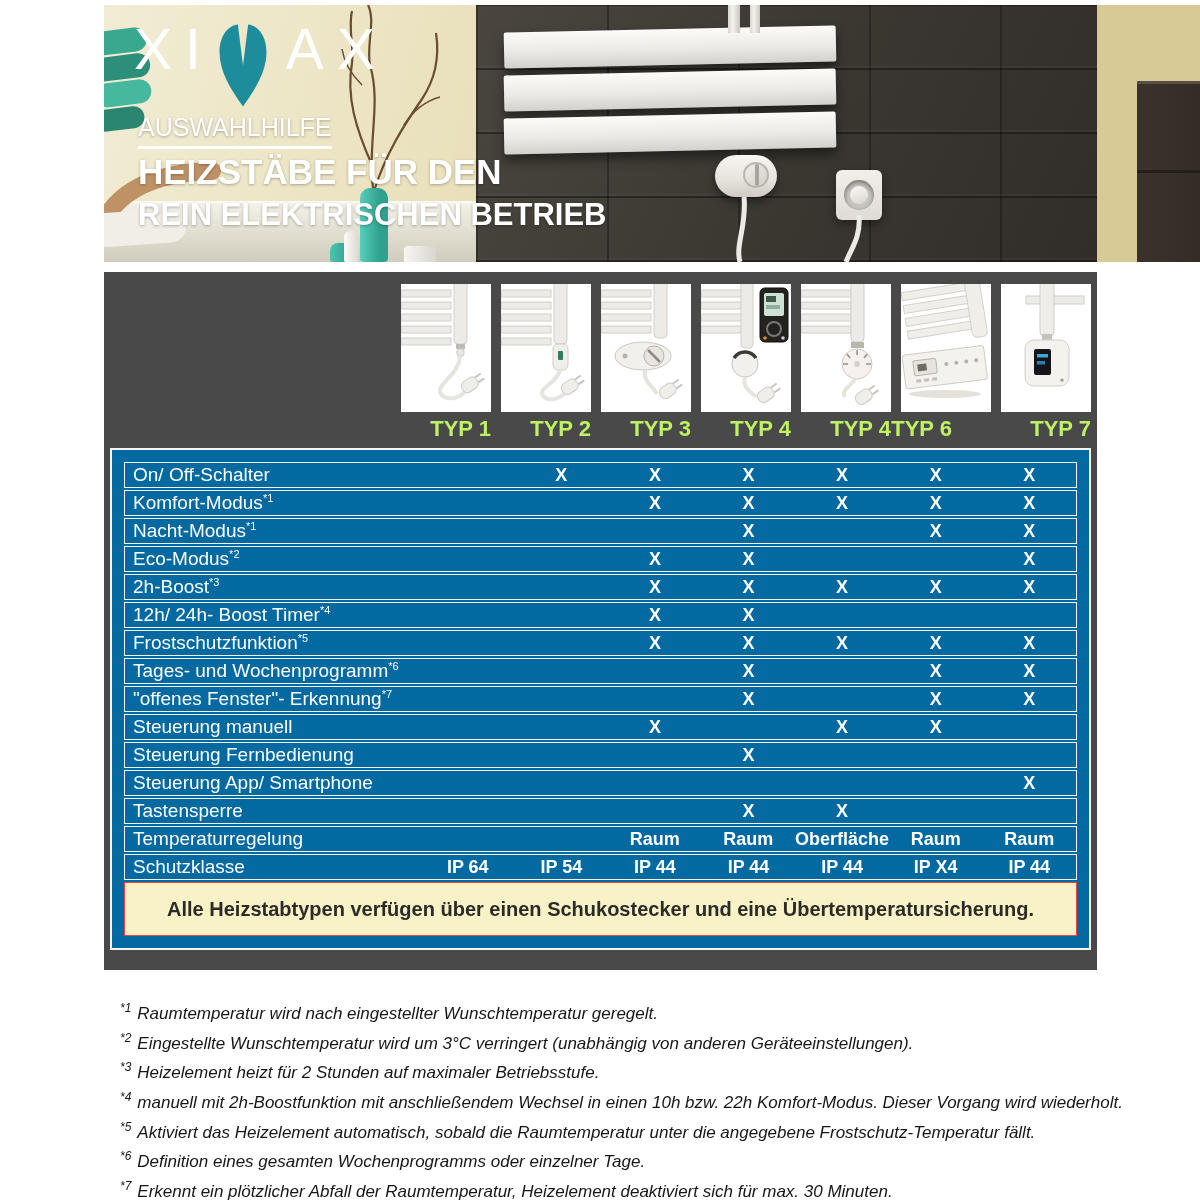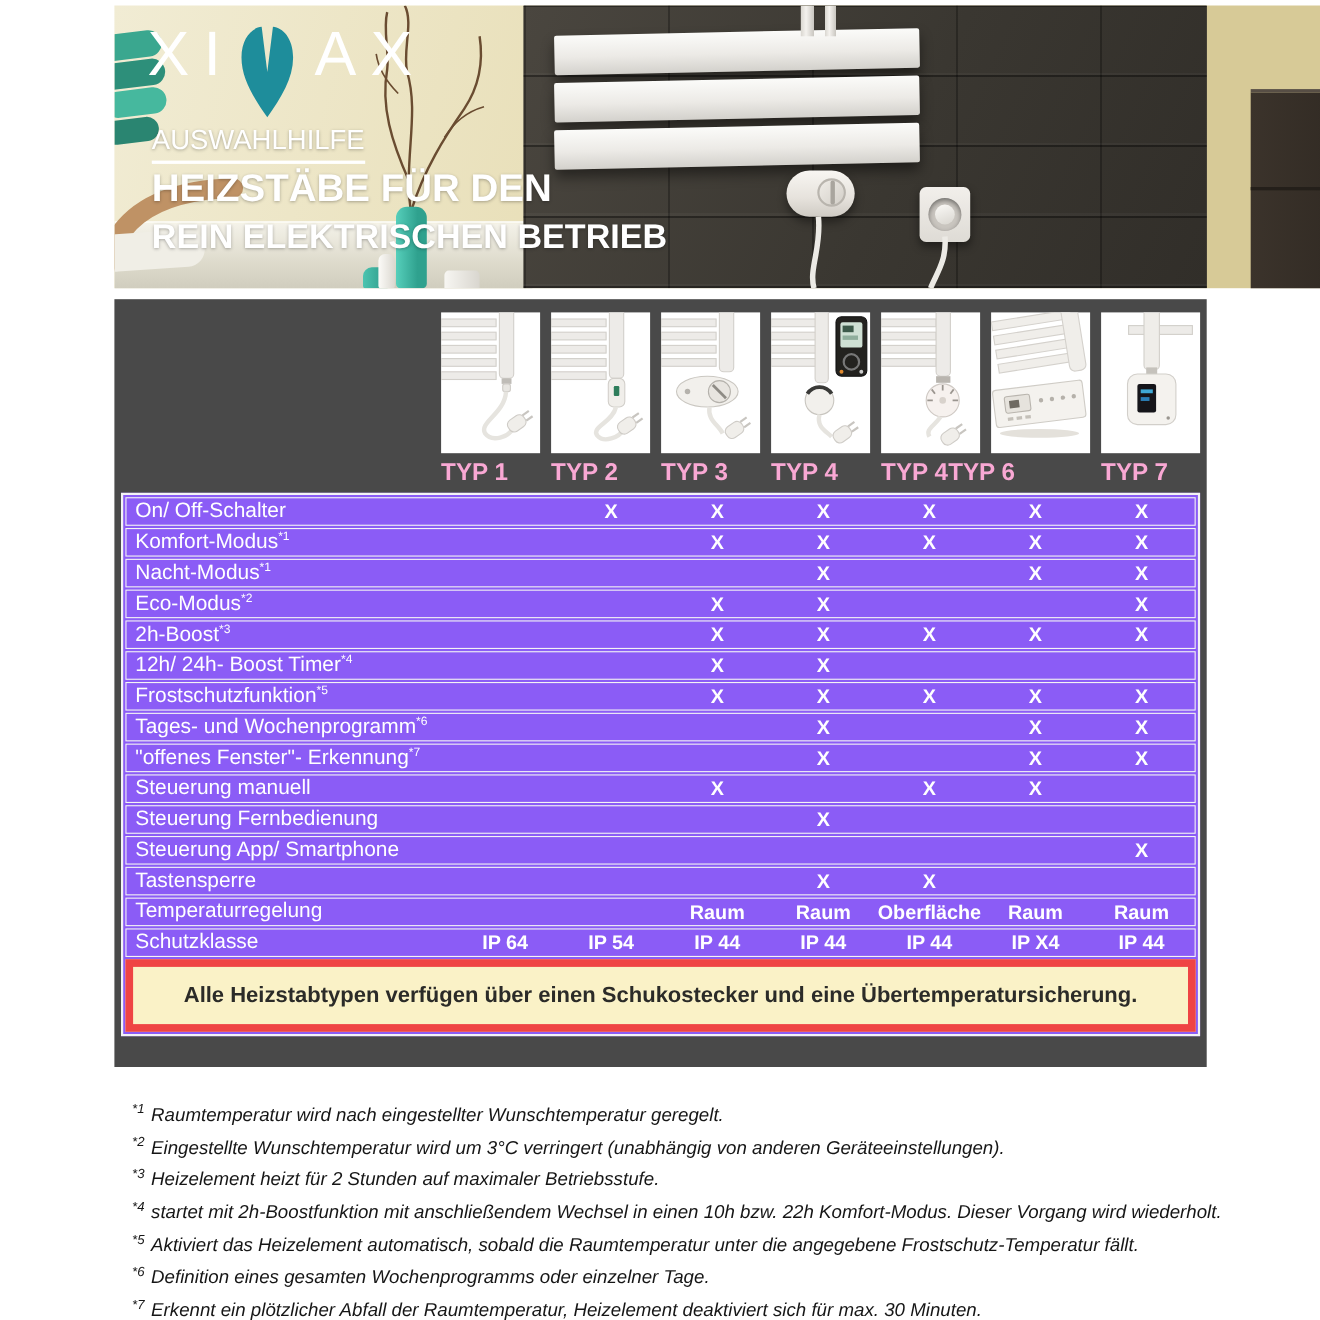"TYP 1" .typ { color: #f9a8d4 -> #bef264; text-align: left -> right }
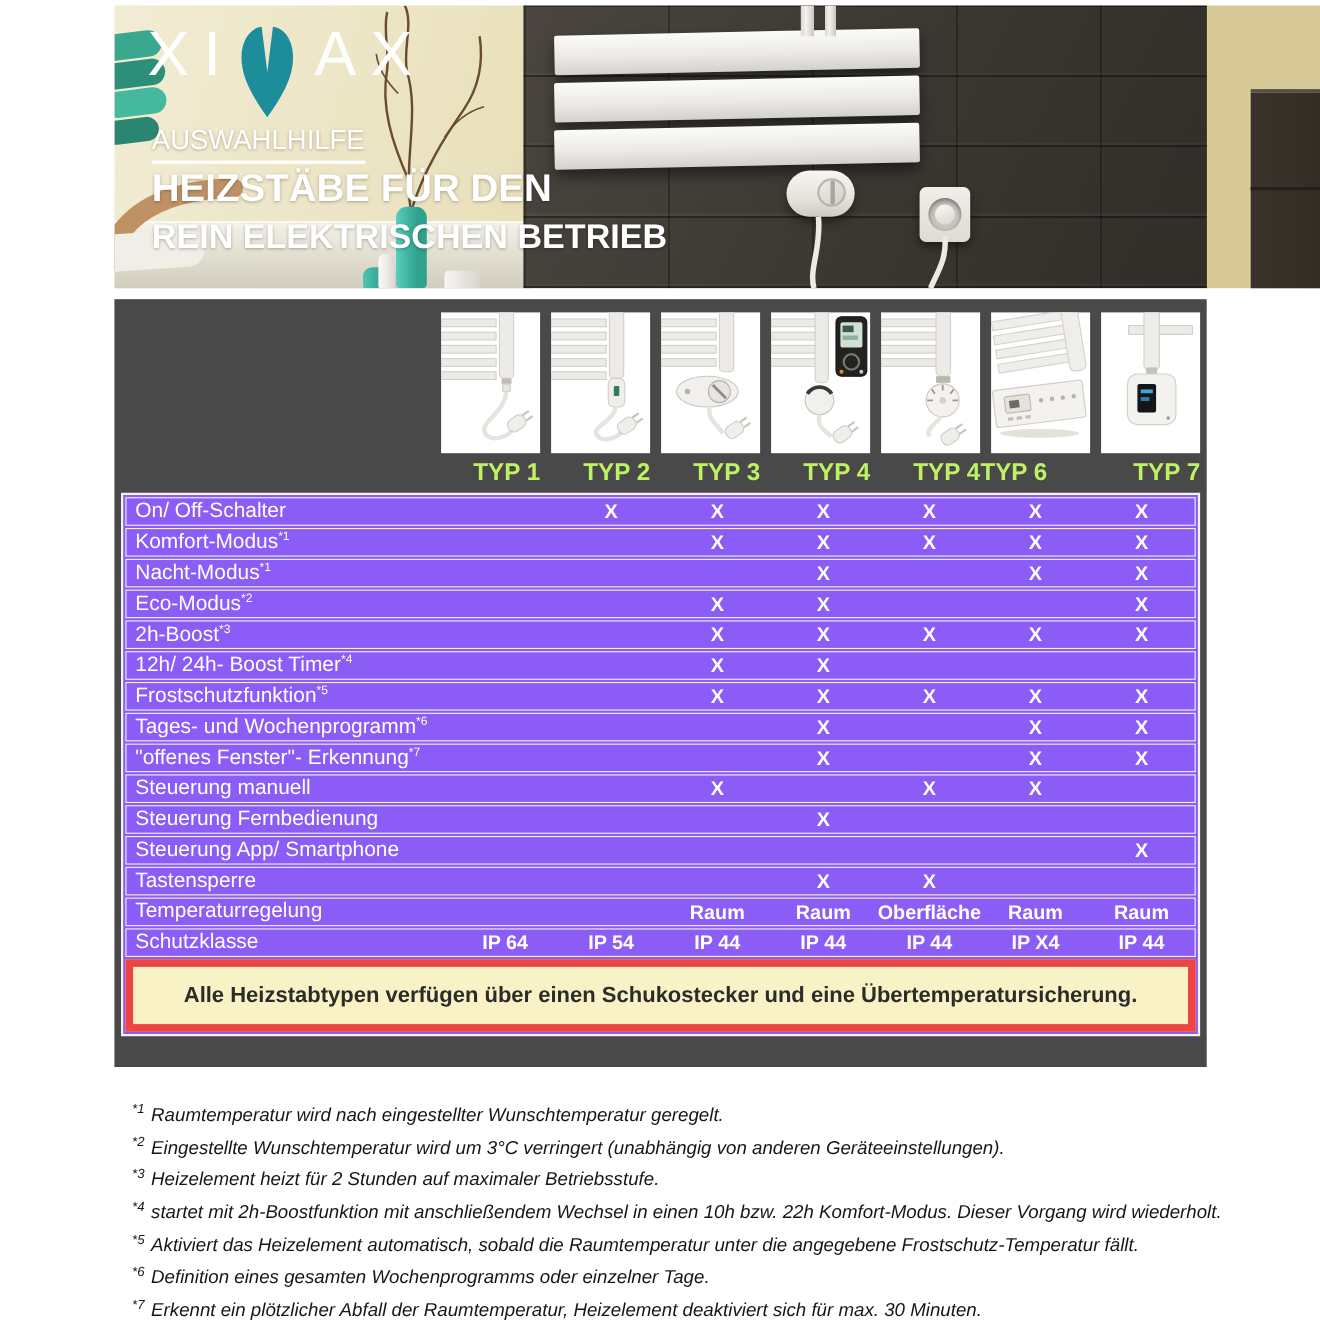"On/ Off-Schalter" .grid { background: #8b5cf6 -> #0369a1; padding: 2px -> 12px }
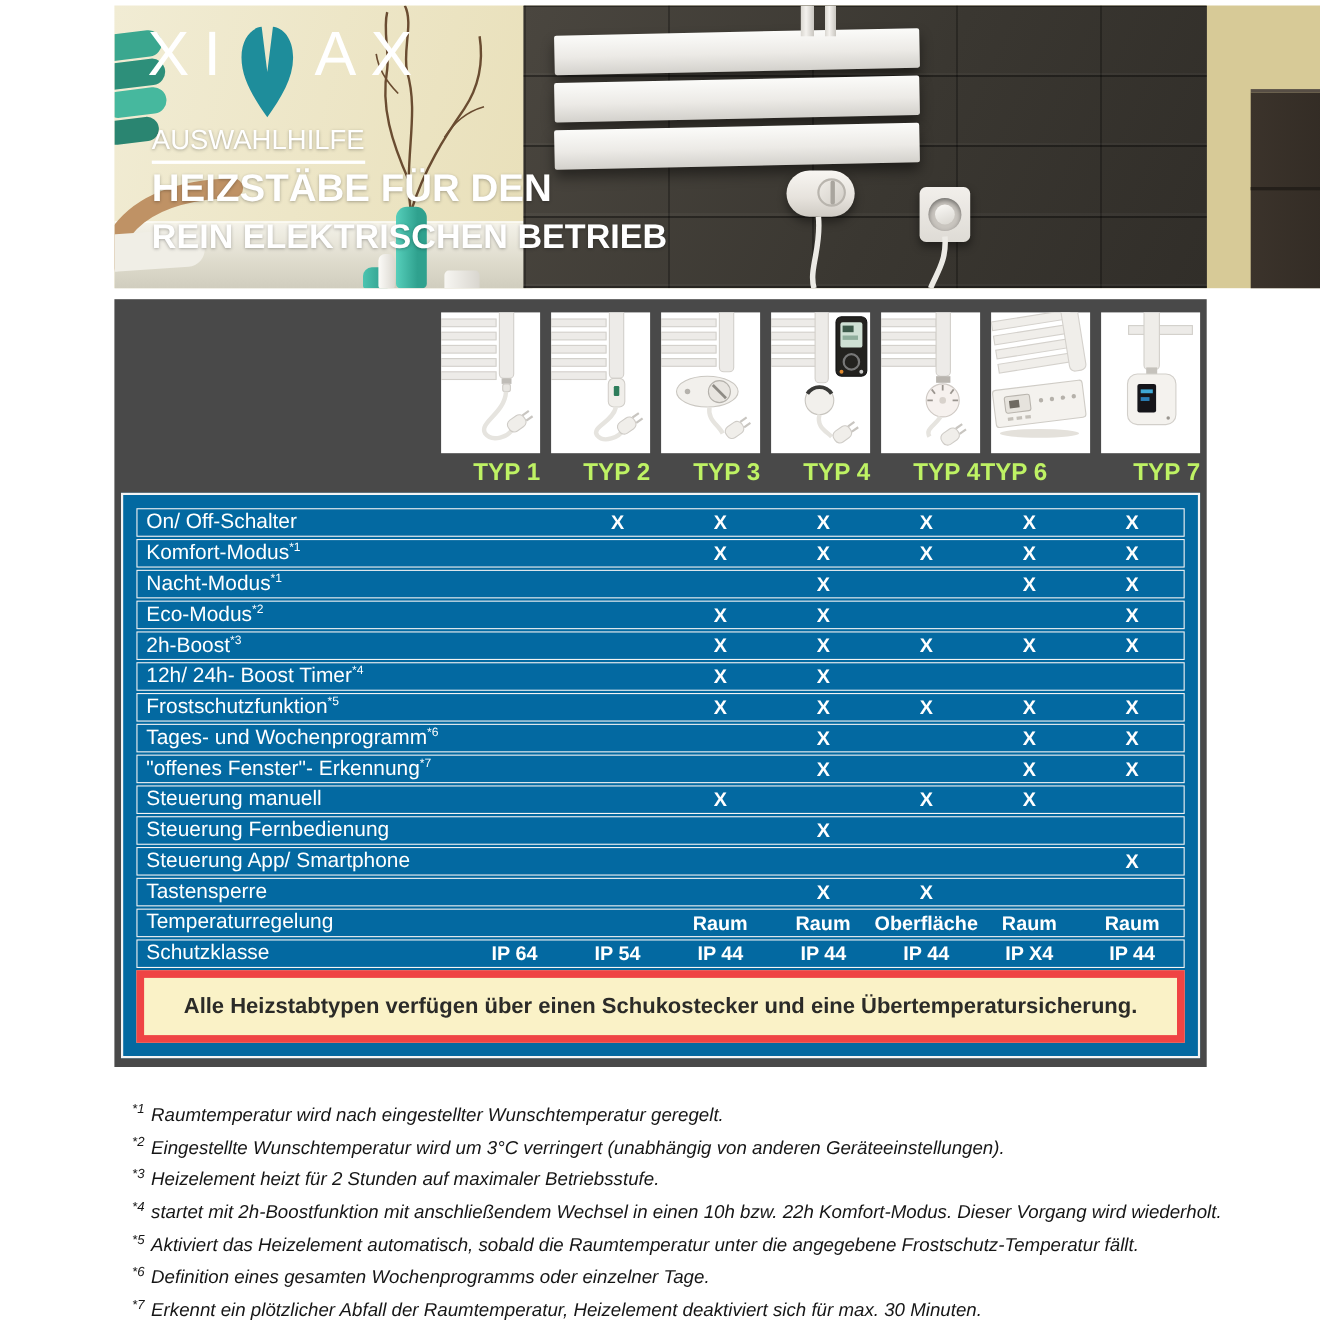"Alle Heizstabtypen verfügen über einen" .note { border: 7px solid #ef4444 -> 1px solid #ef4444 }
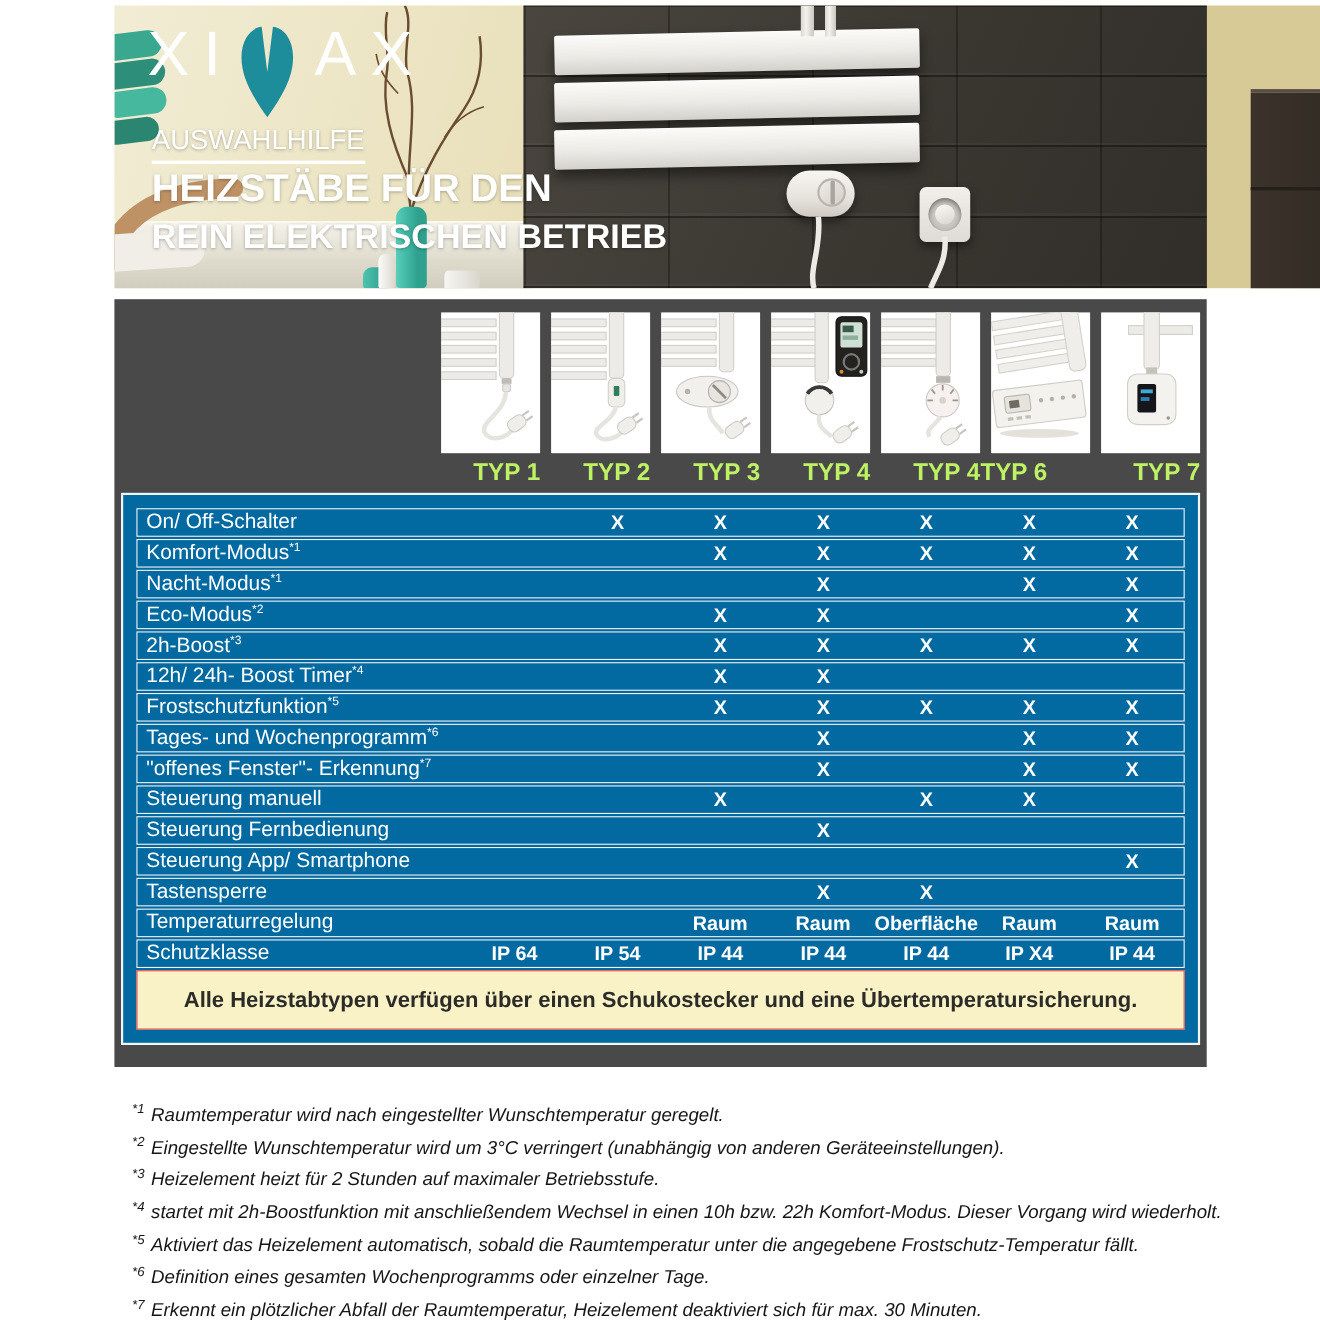"startet mit 2h-Boostfunktion mit" span { text: startet -> manuell }
